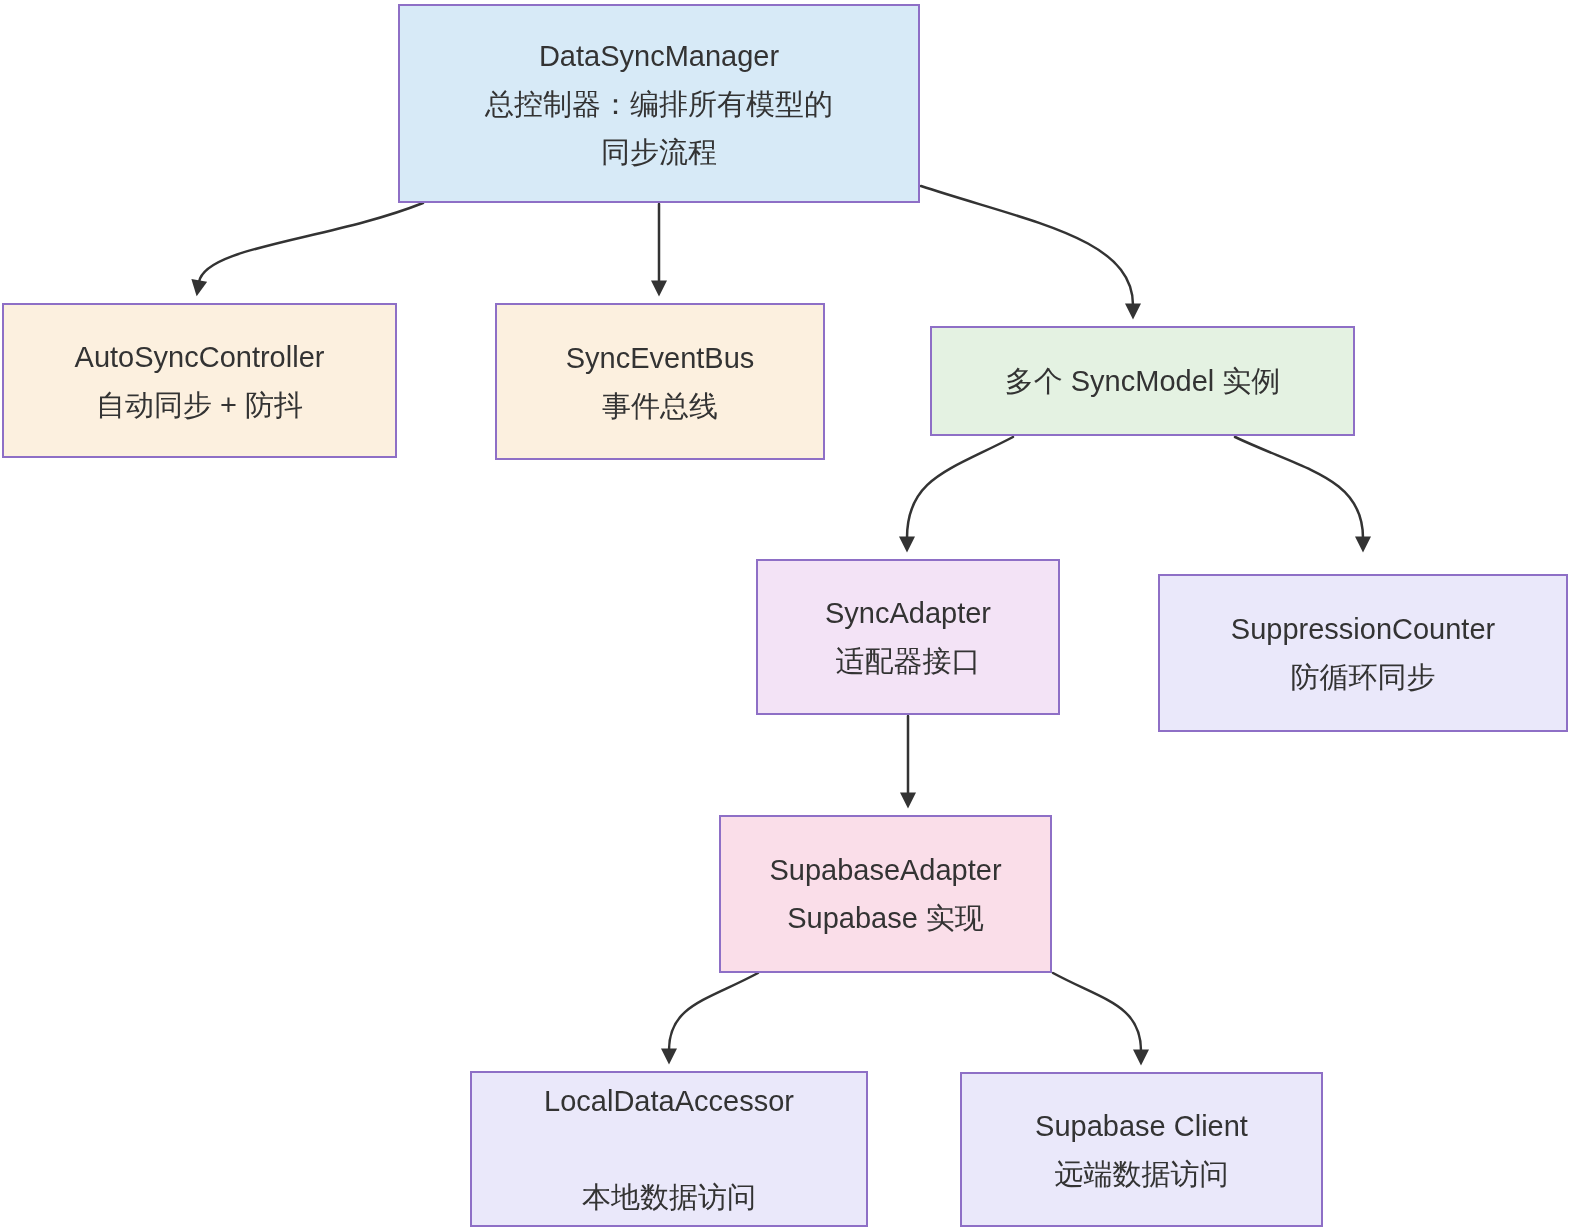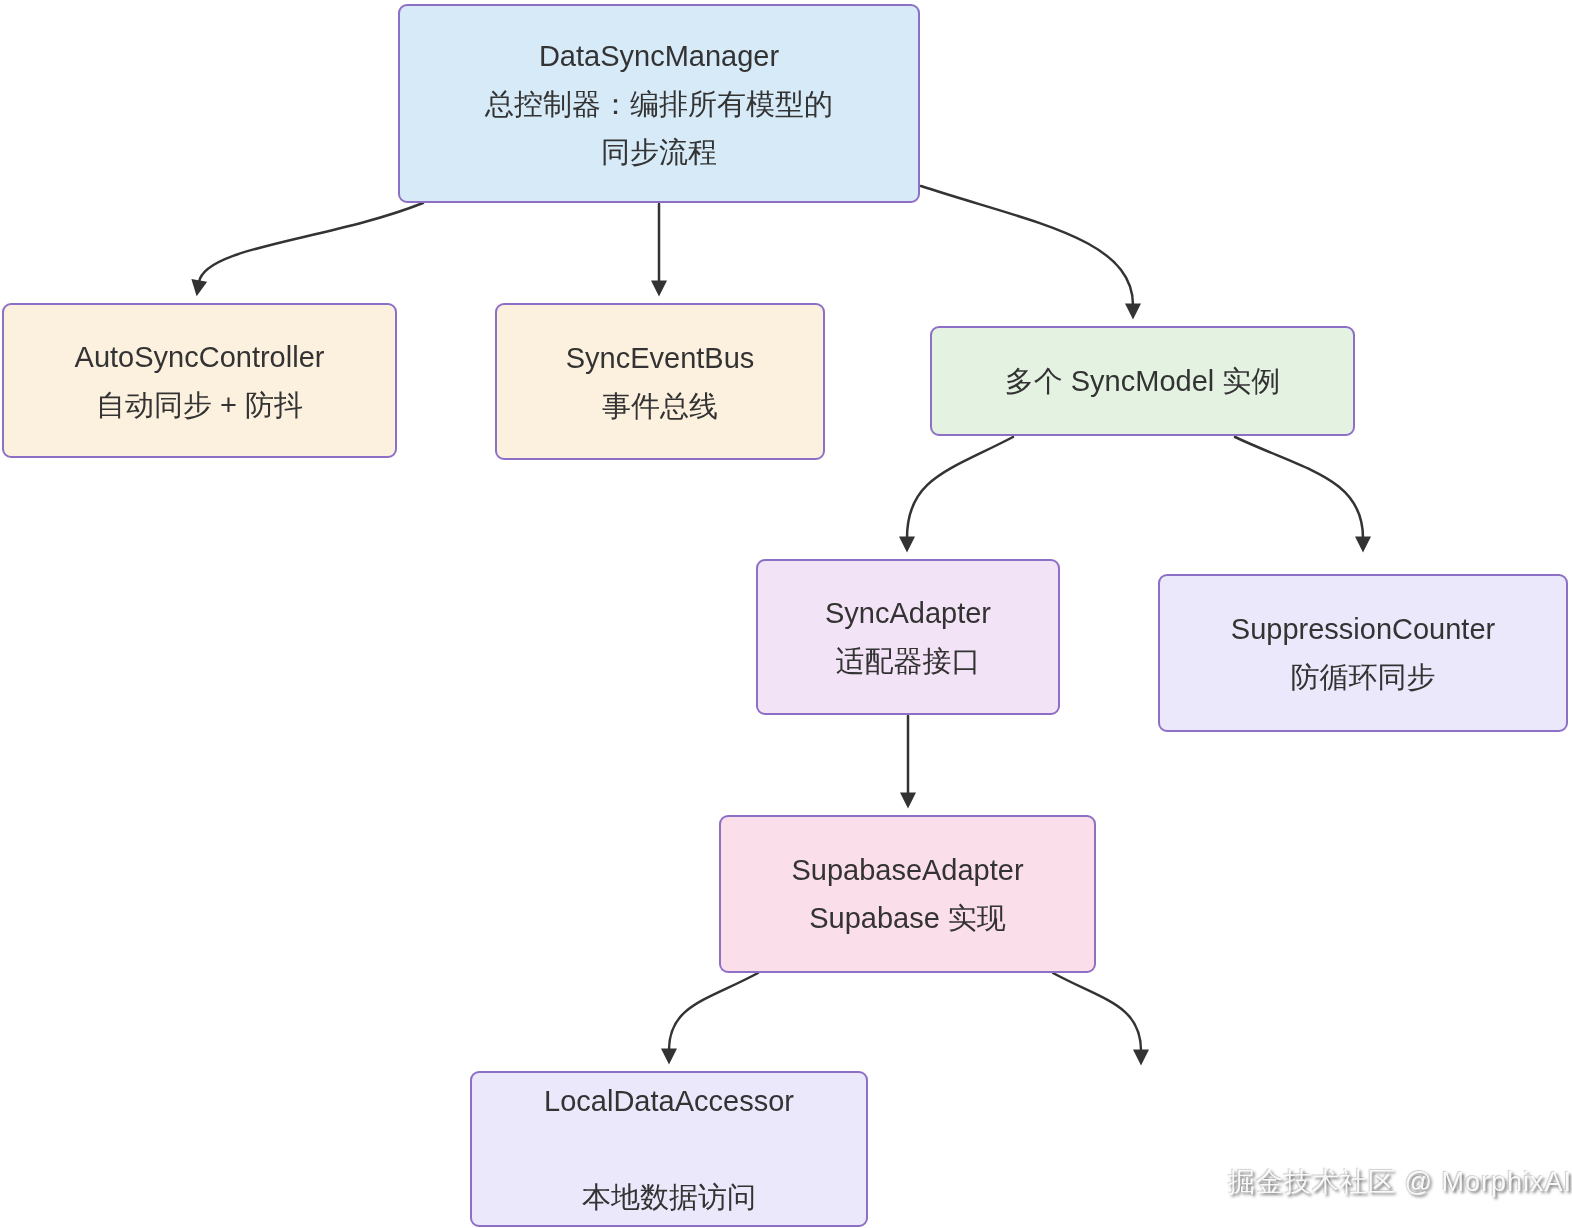"DataSyncManager" .node { border-radius: 9px -> 0 }
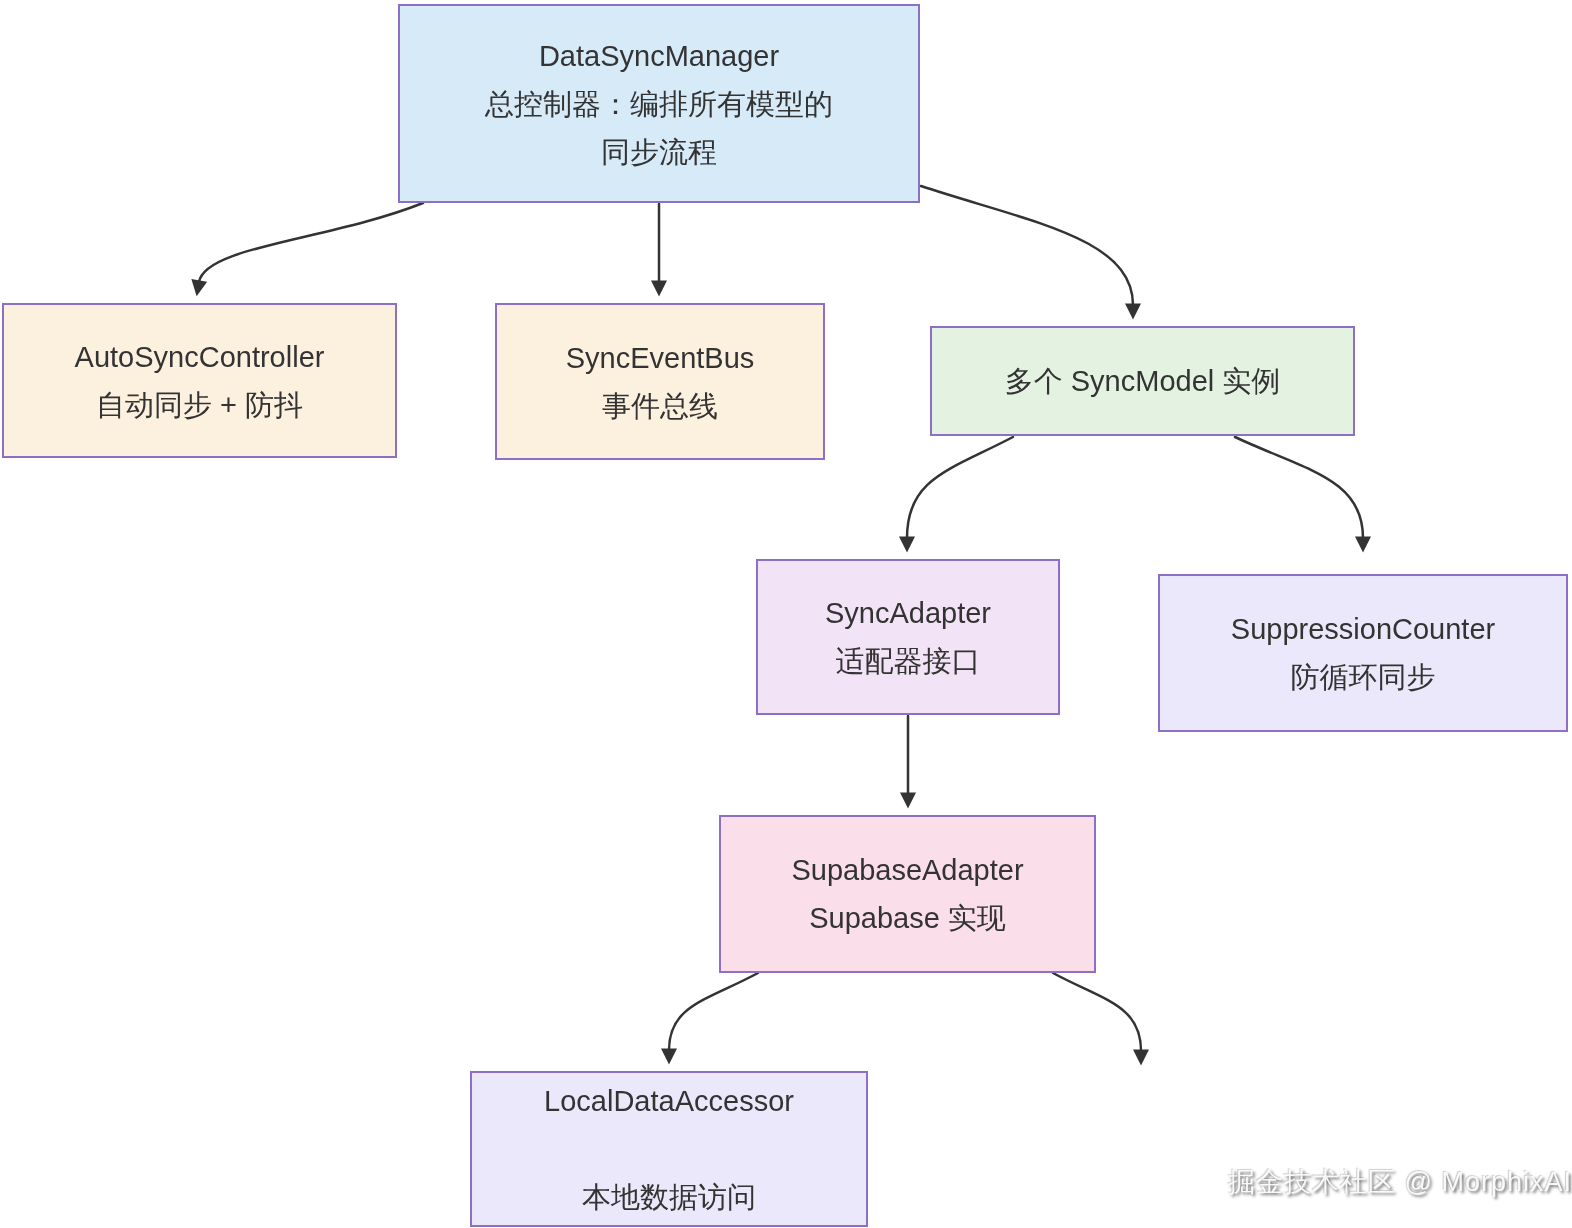"SupabaseAdapter" div.node { width: 377px -> 333px }
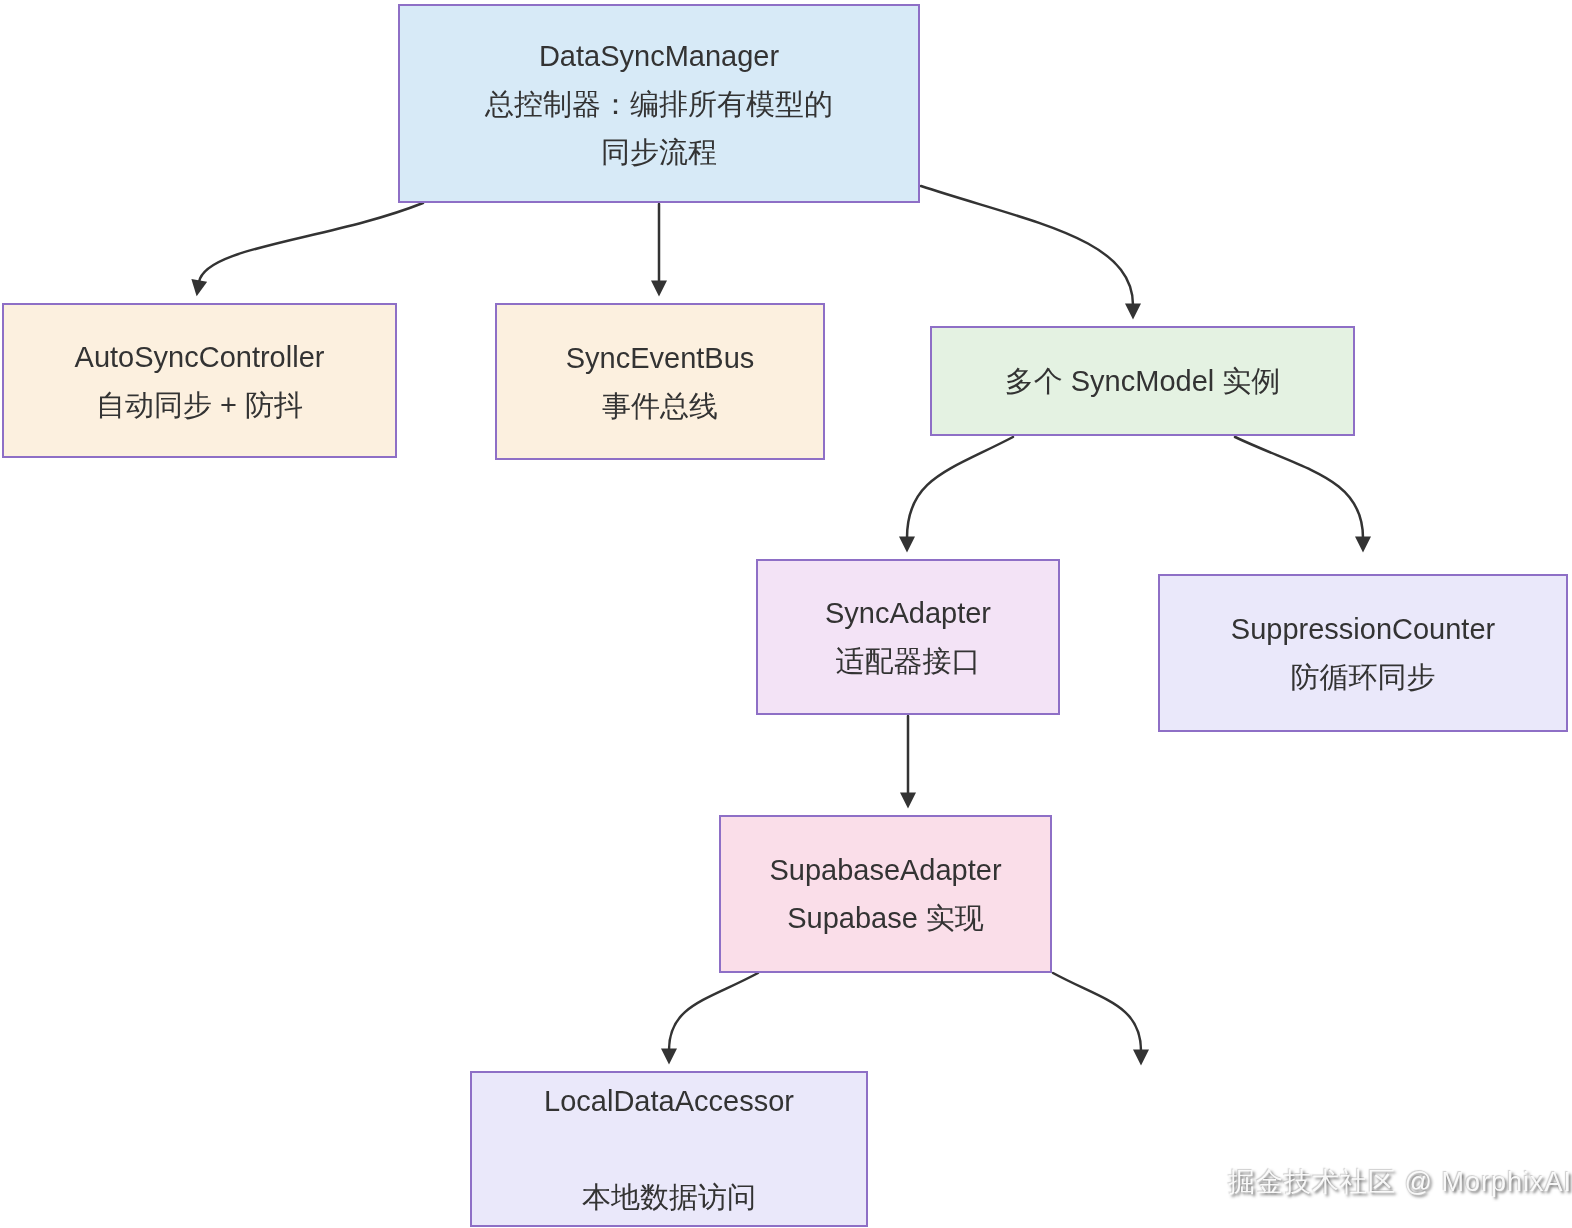"Supabase Client" div.node { html: none -> <div> <span>Supabase Client</span> <span>远端数据访问</span> </div> }
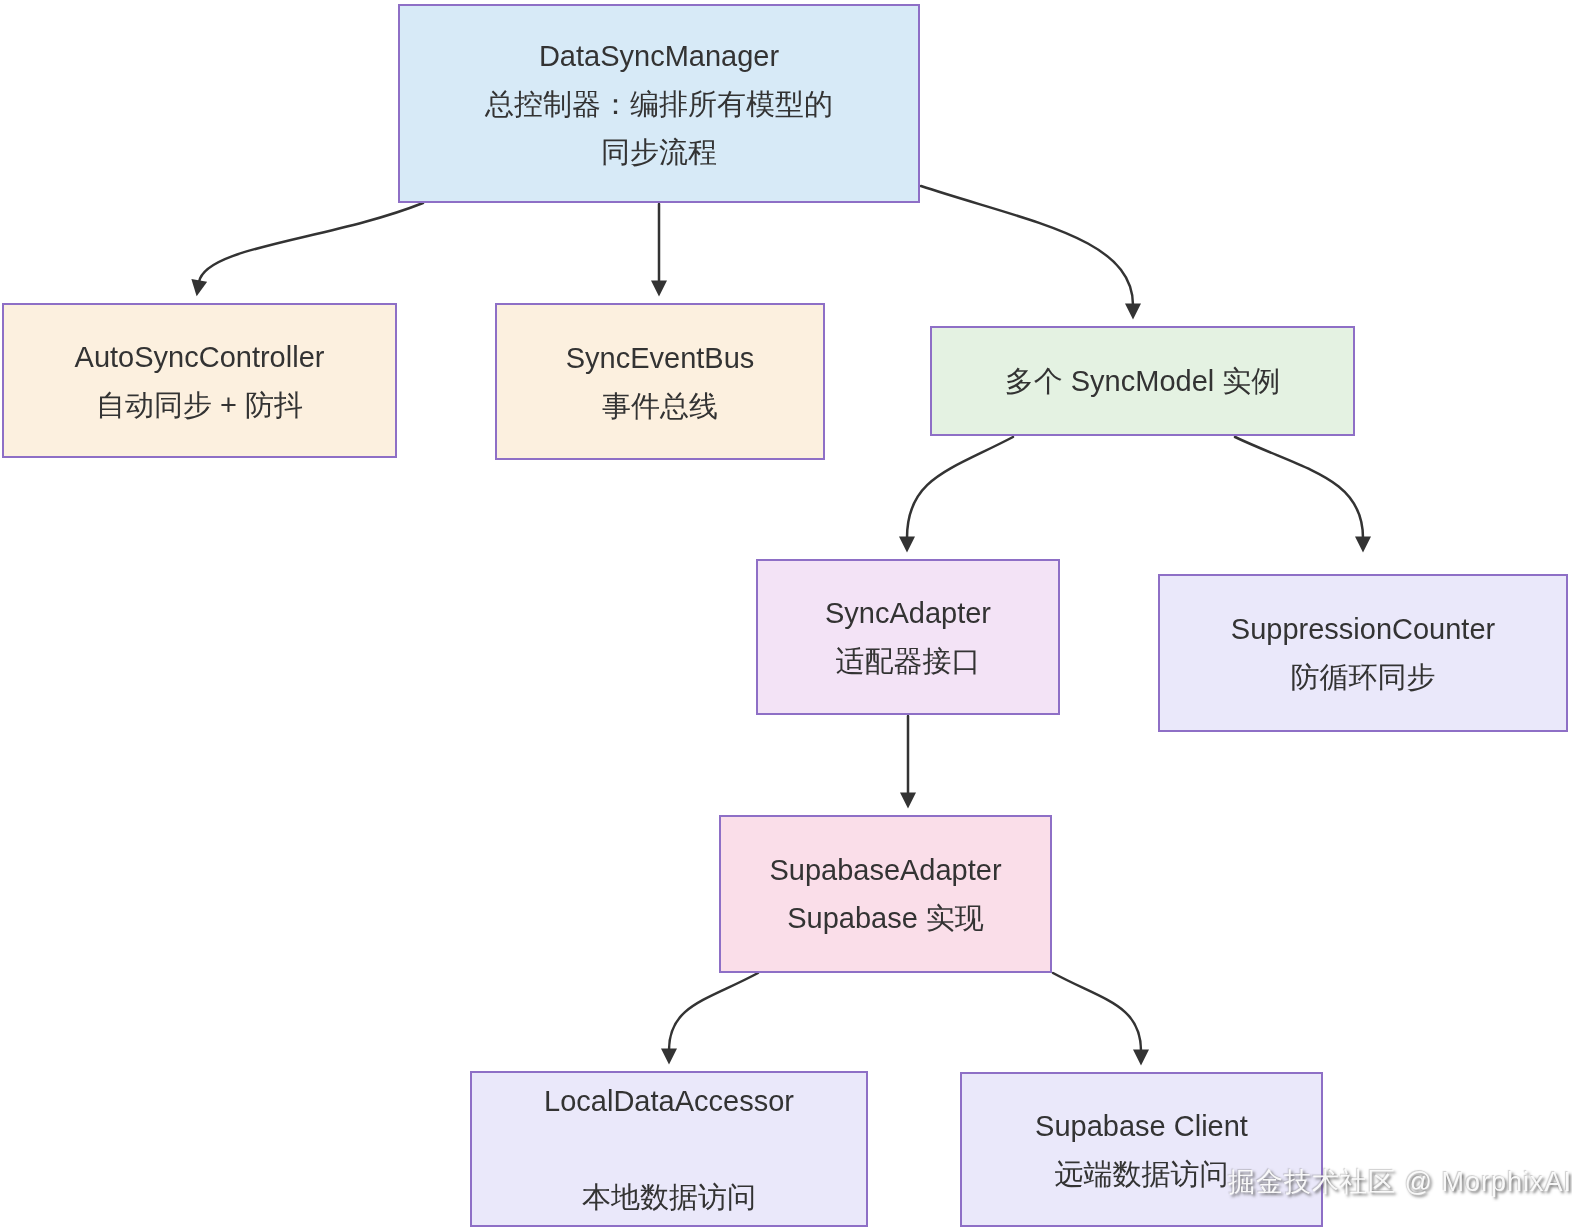"掘金技术社区 @ MorphixAI" div.watermark { html: <div>掘金技术社区 @ MorphixAI</div> -> none }
